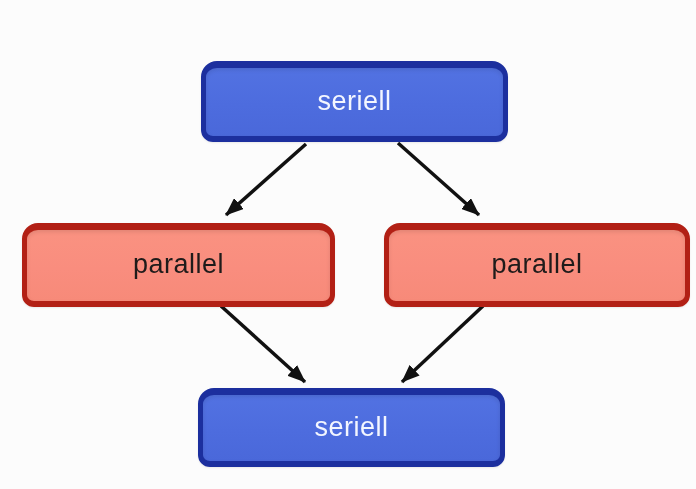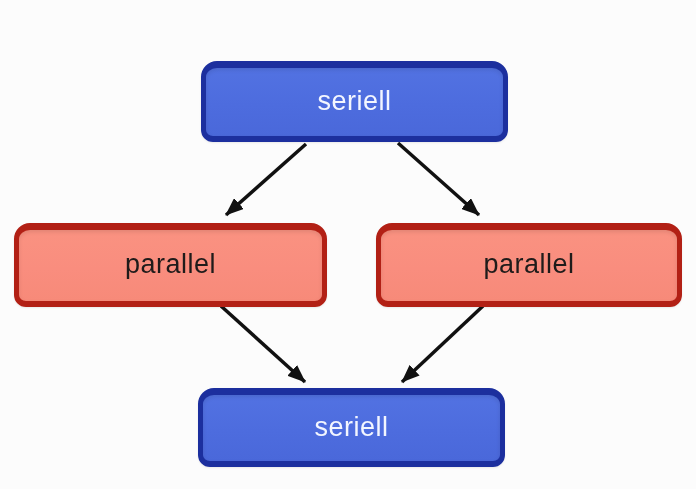"parallel" .node-red { margin-left: none -> 8px }
